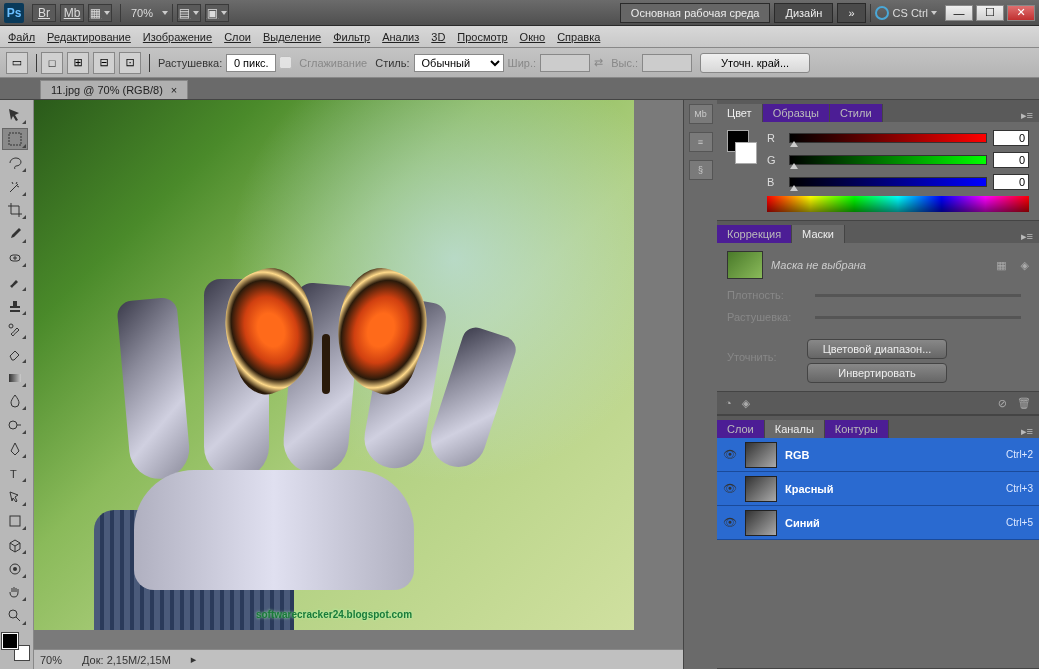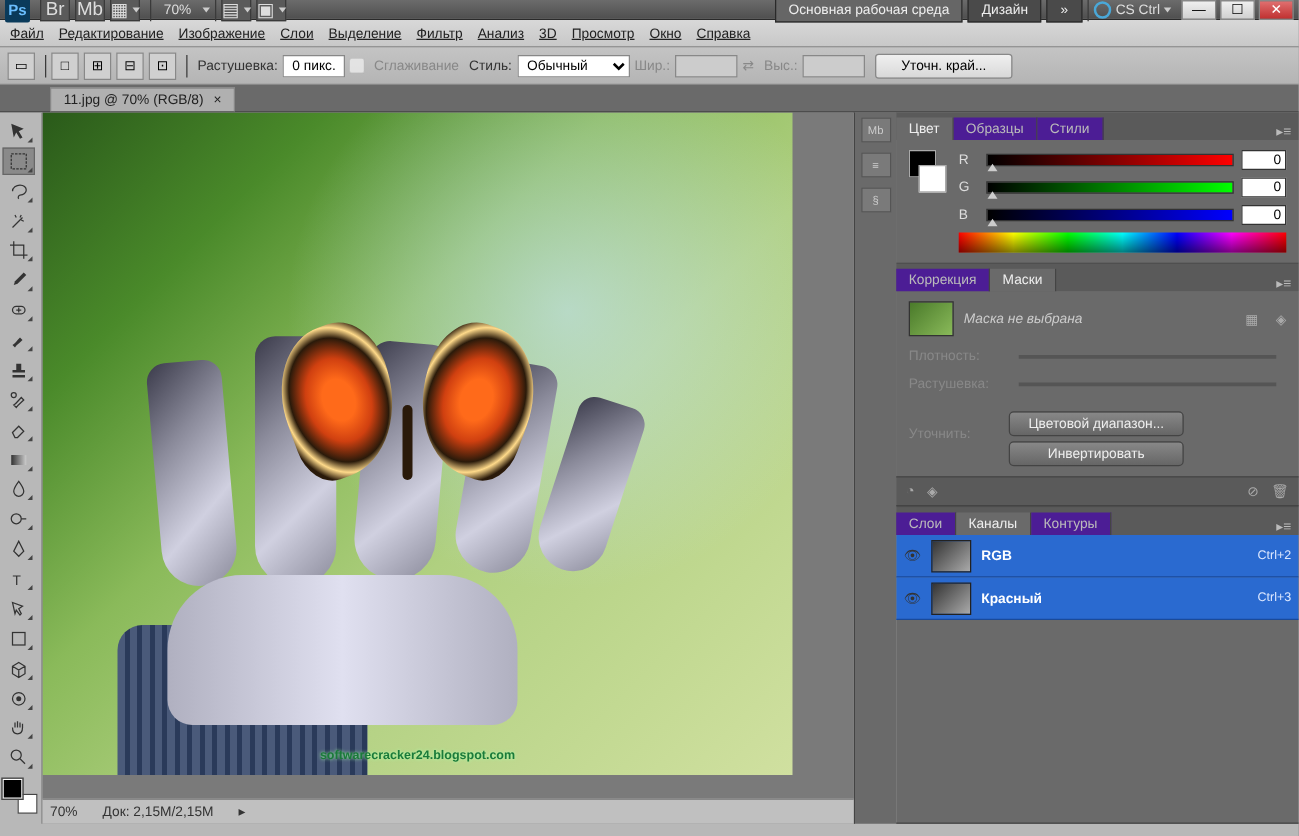"Ps" .titlebar { height: 16px -> 26px }
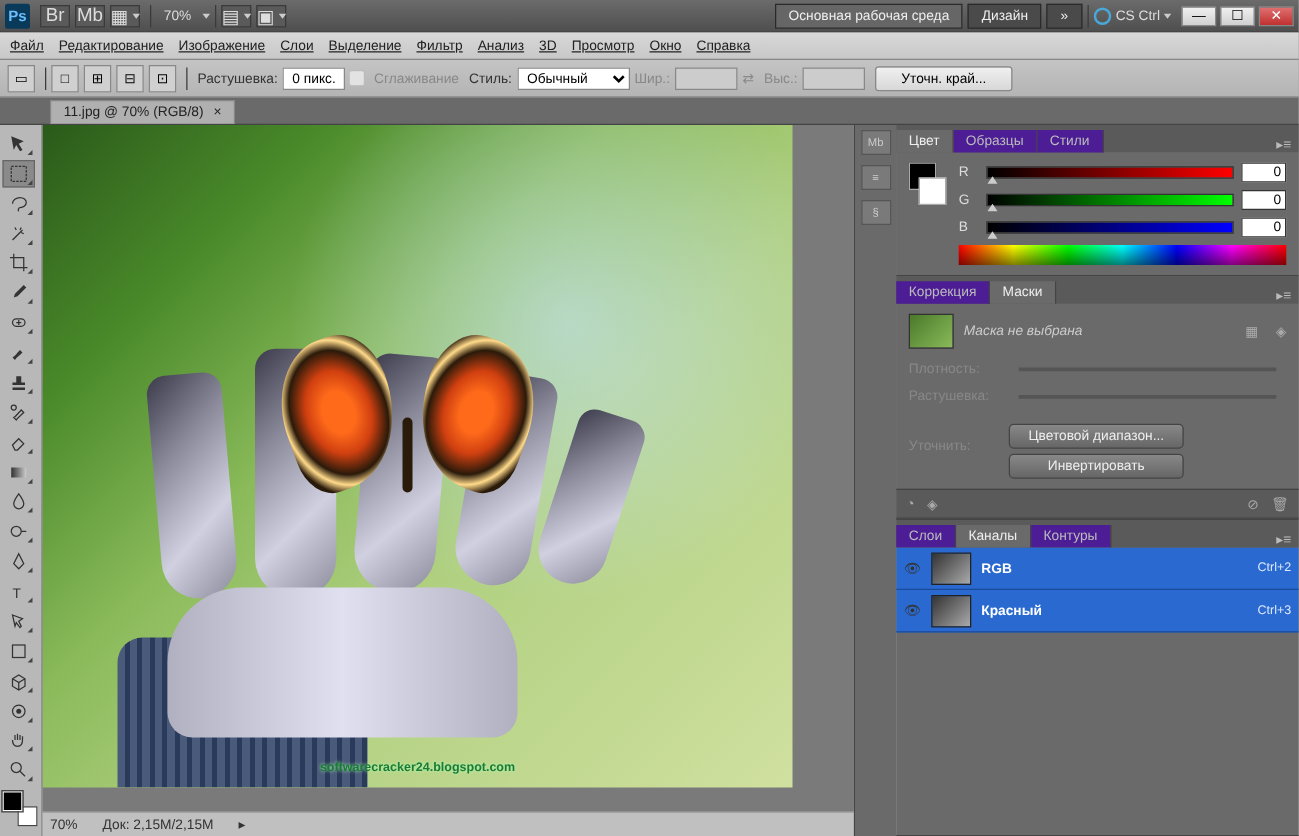"Br" .tb-btn { font-size: 15px -> 12px; text-decoration: none -> underline }
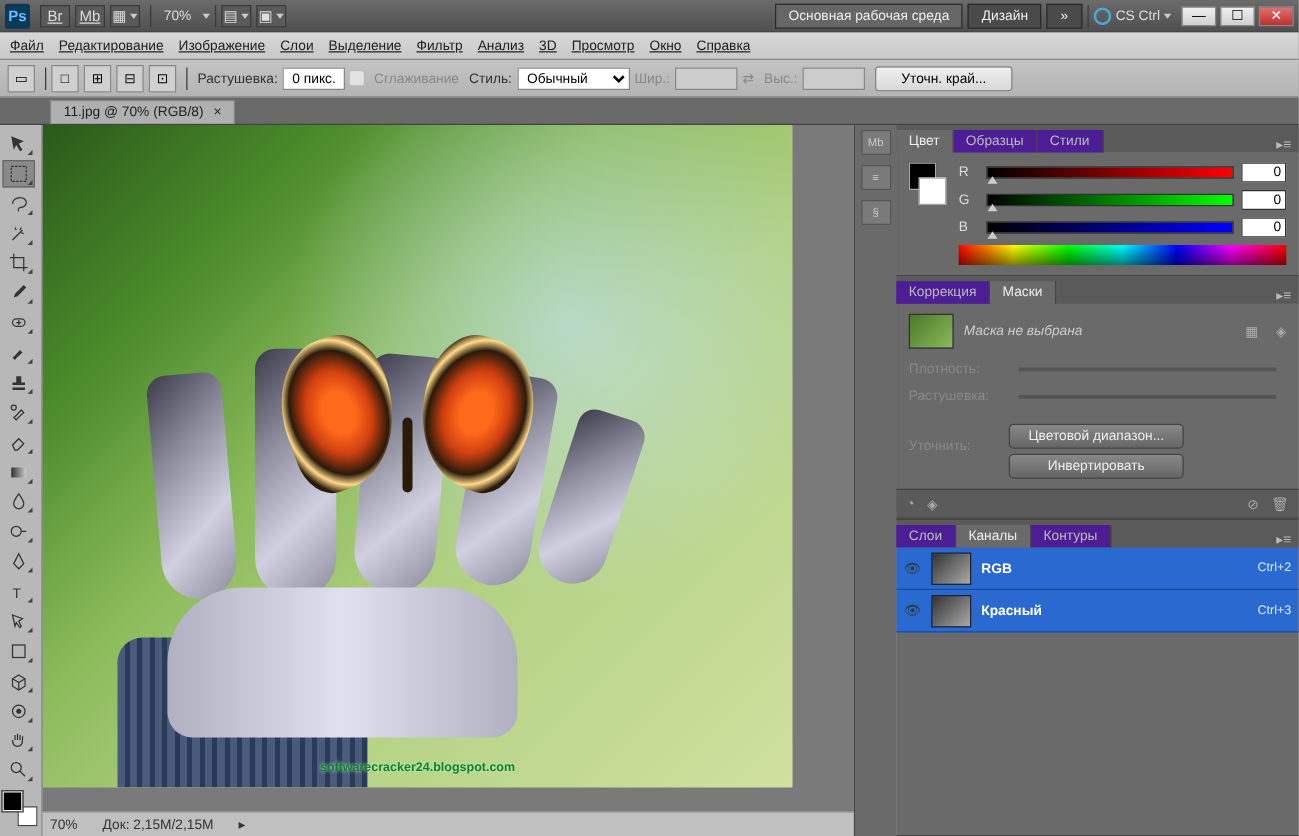"Синий" div.channel-row { html: none -> <div> <span></span> <div></div> <span>Синий</span> <span>Ctrl+5</span> </div> }
